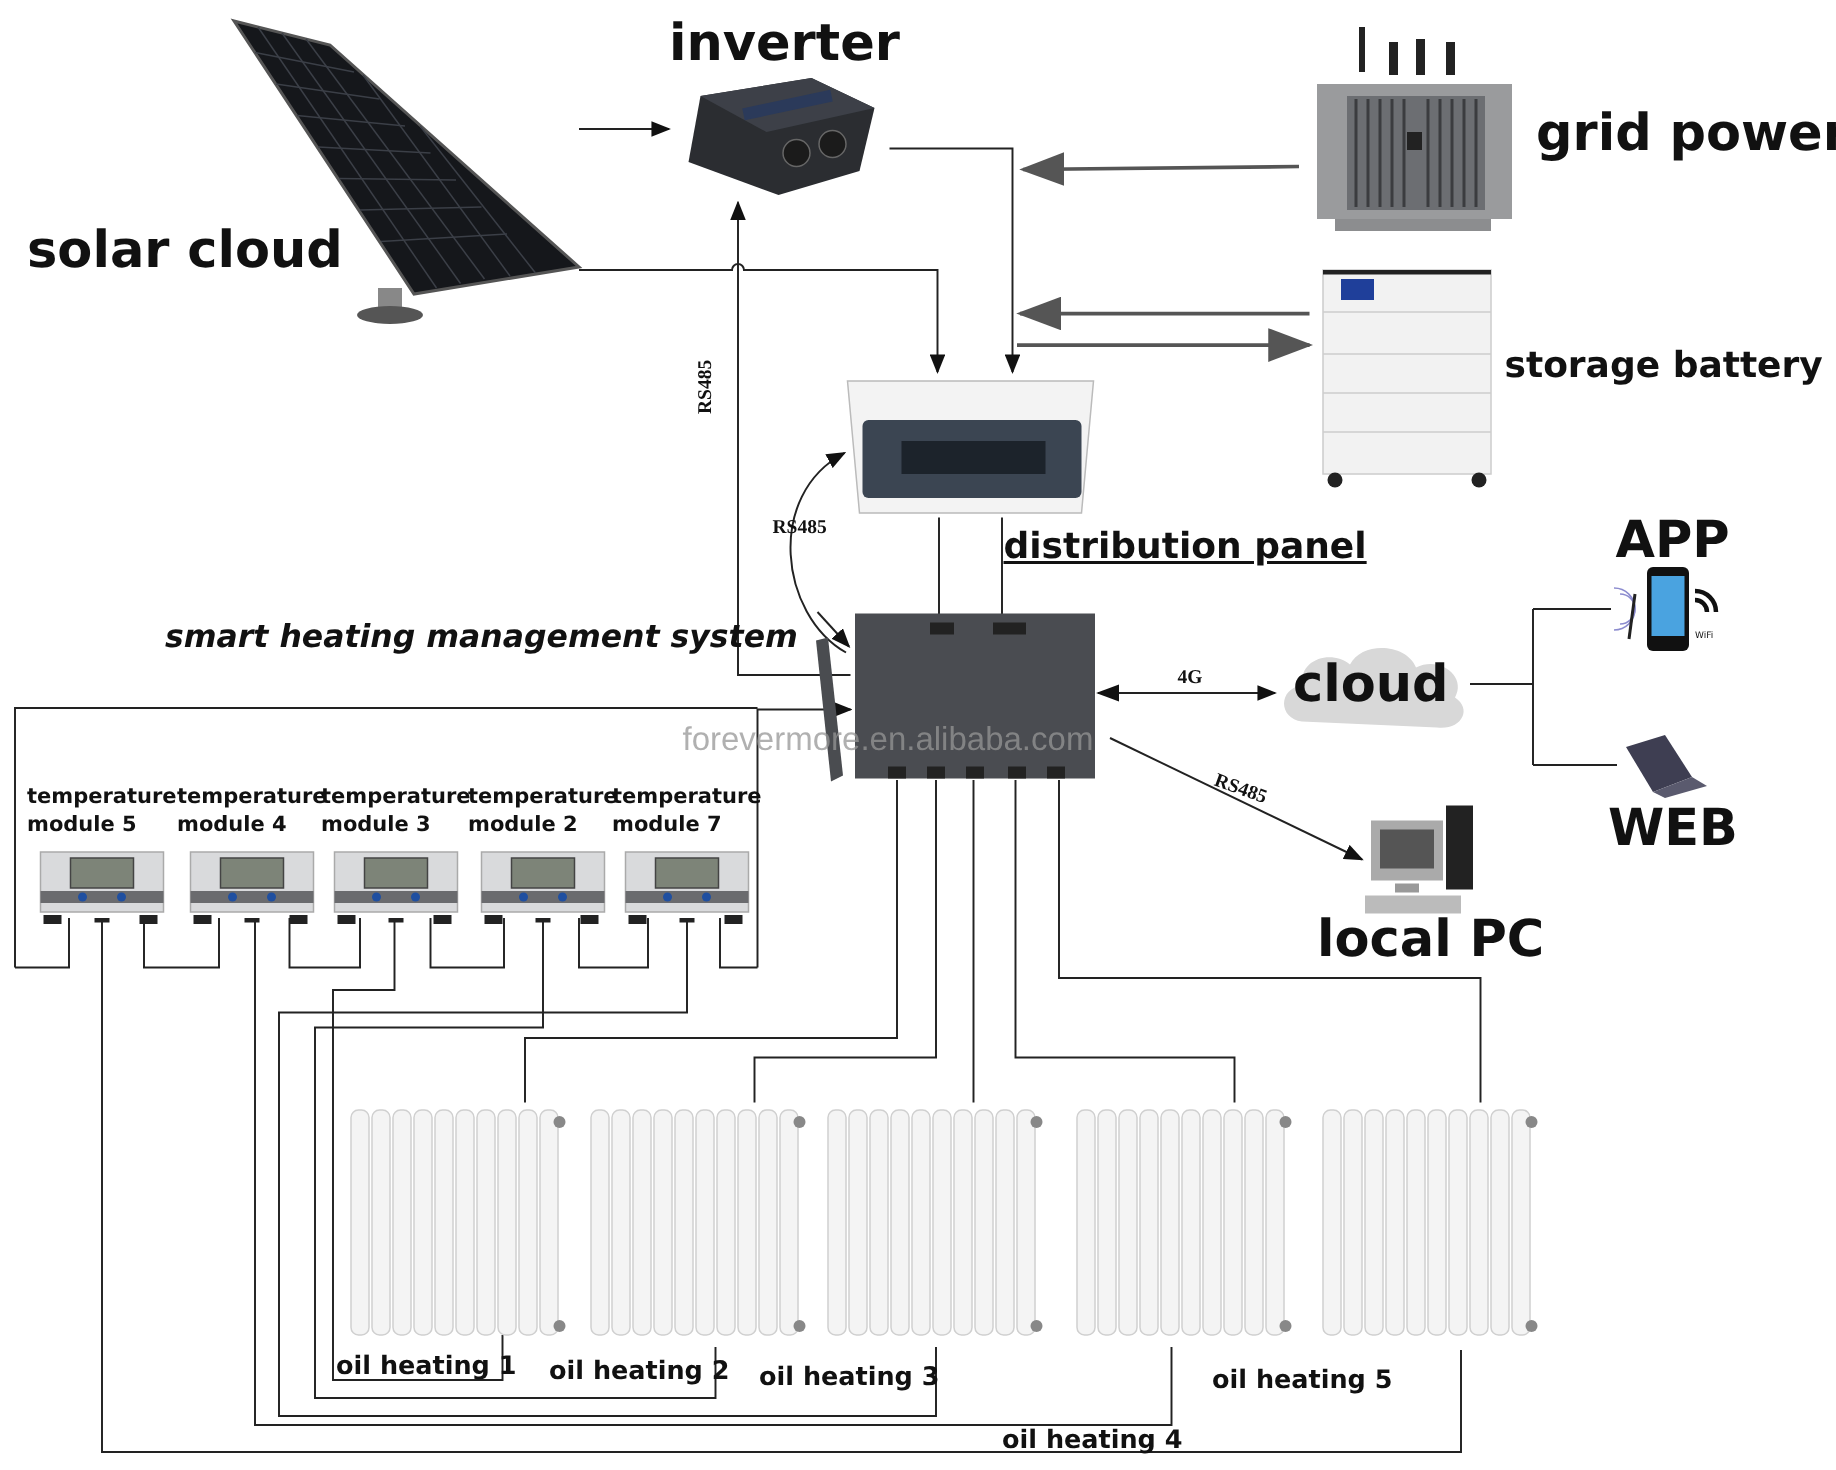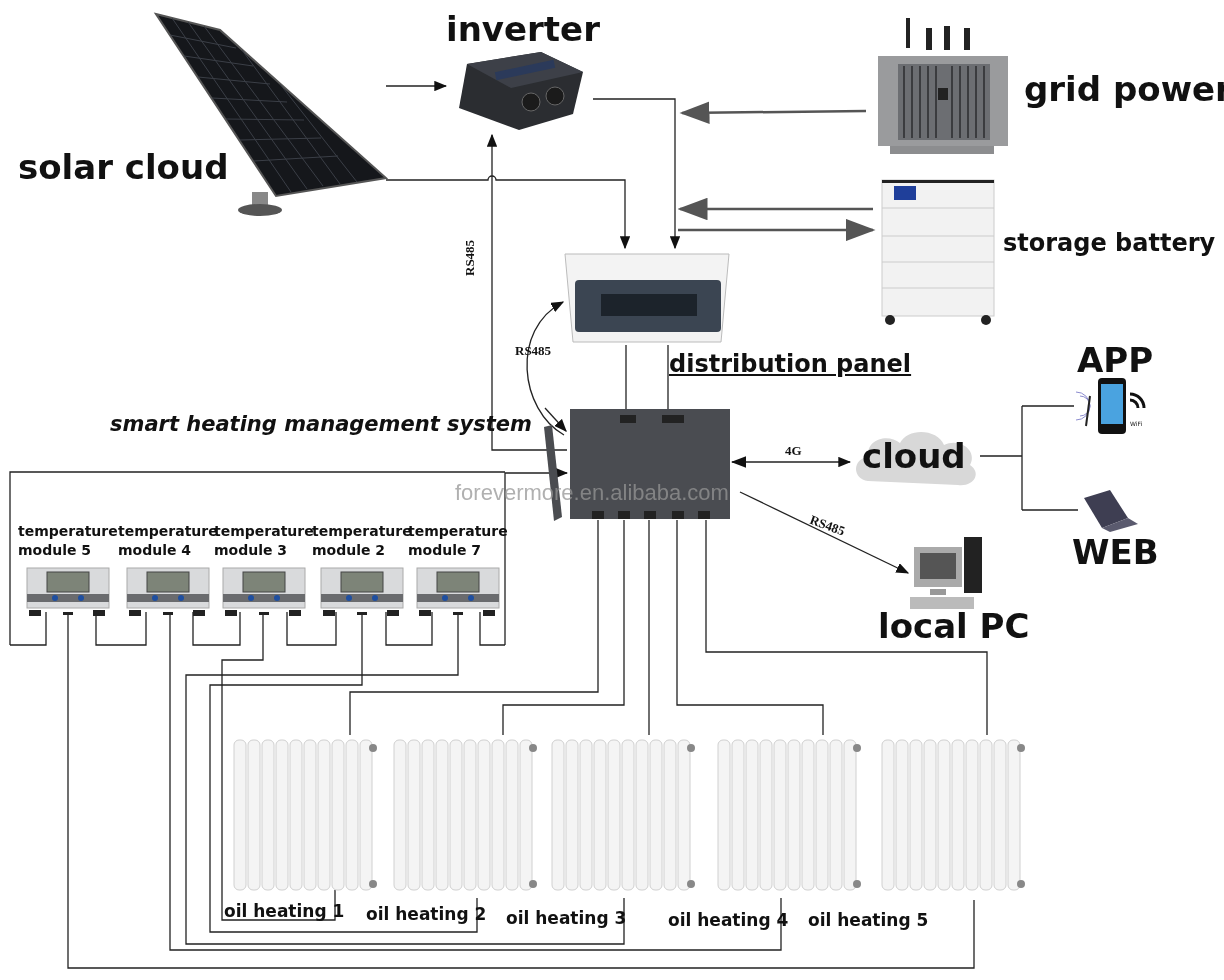"oil heating 4" div.lbl { top: 912px -> 952px }
